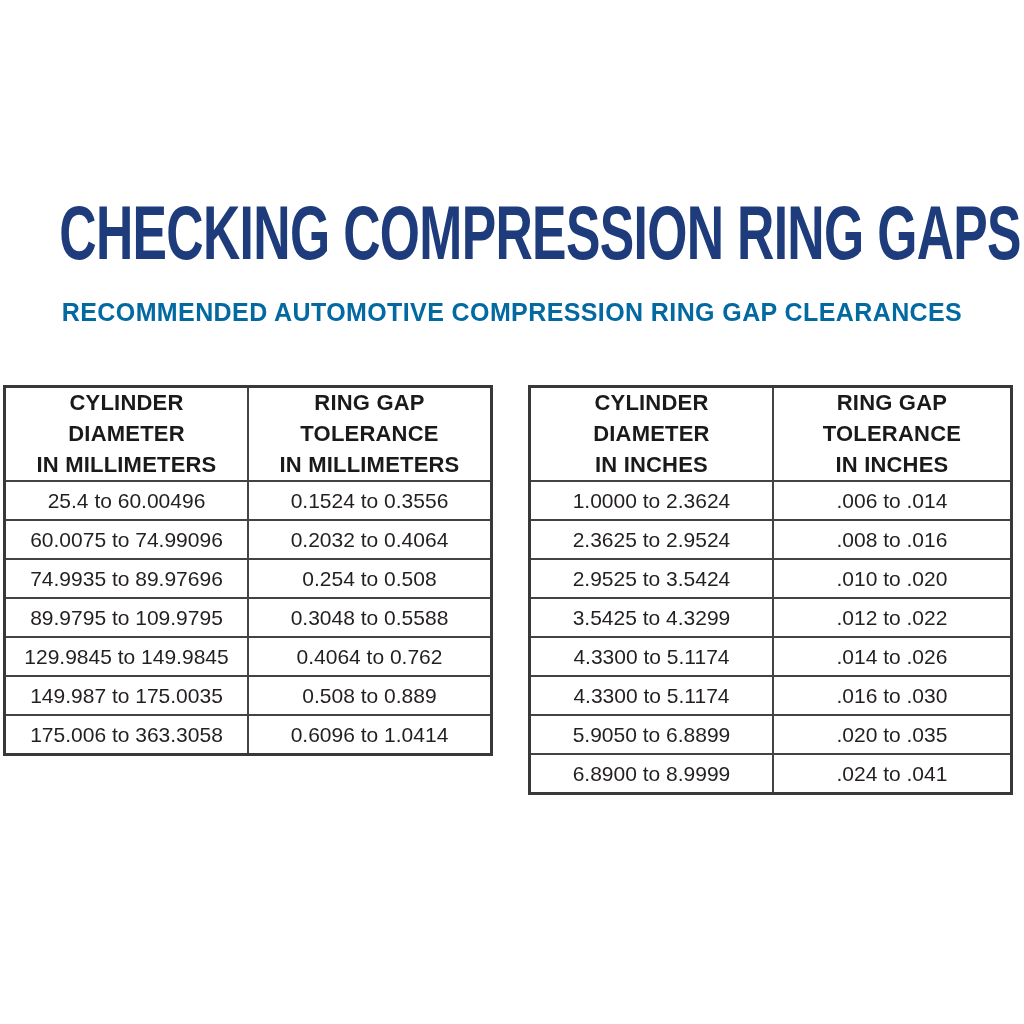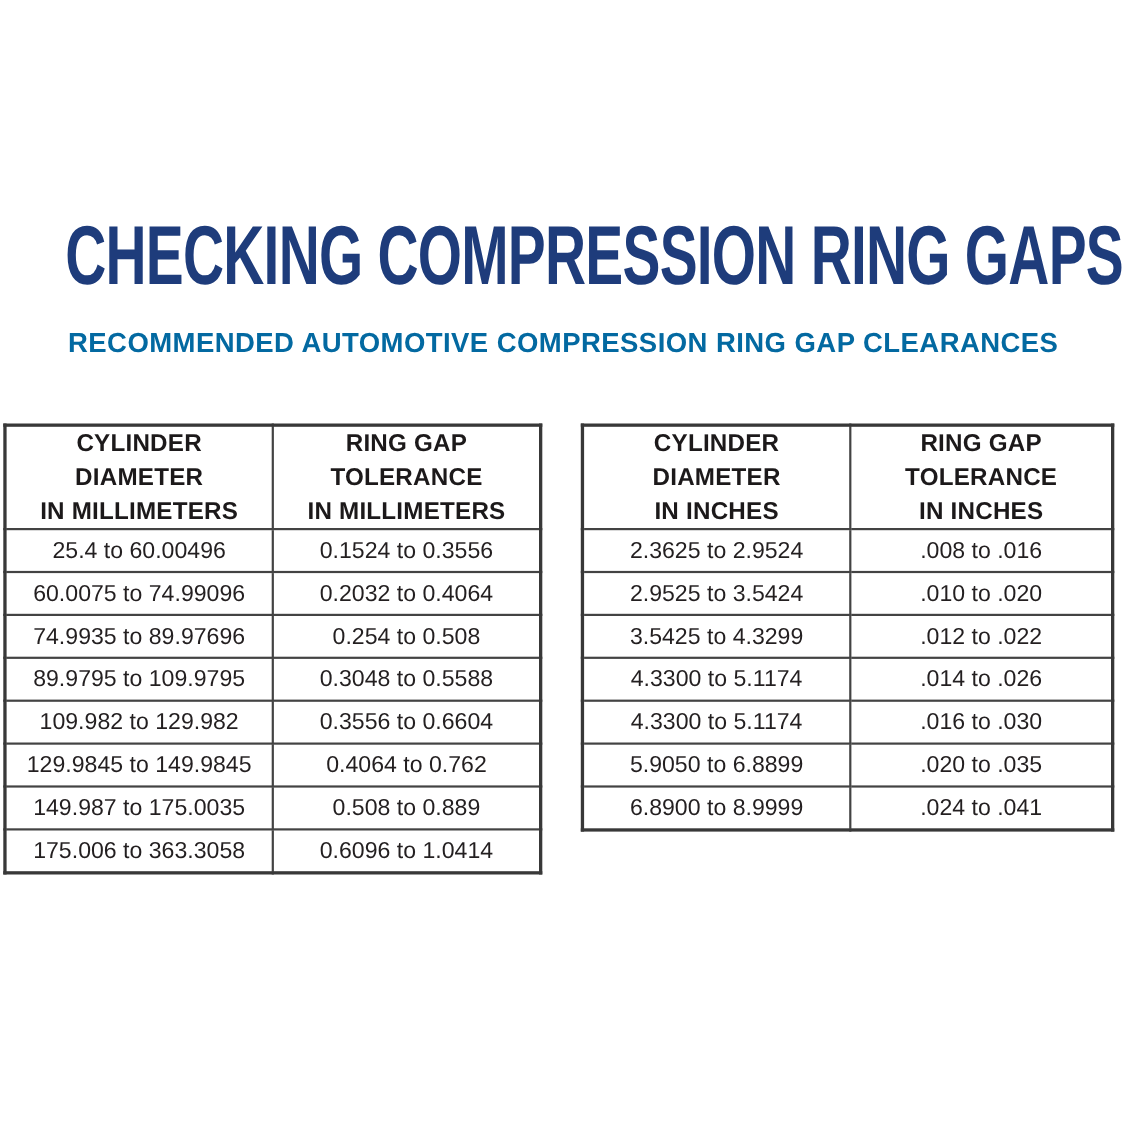"1.0000 to 2.3624" tr { html: none -> <tr> <td>1.0000 to 2.3624</td> <td>.006 to .014</td> </tr> }
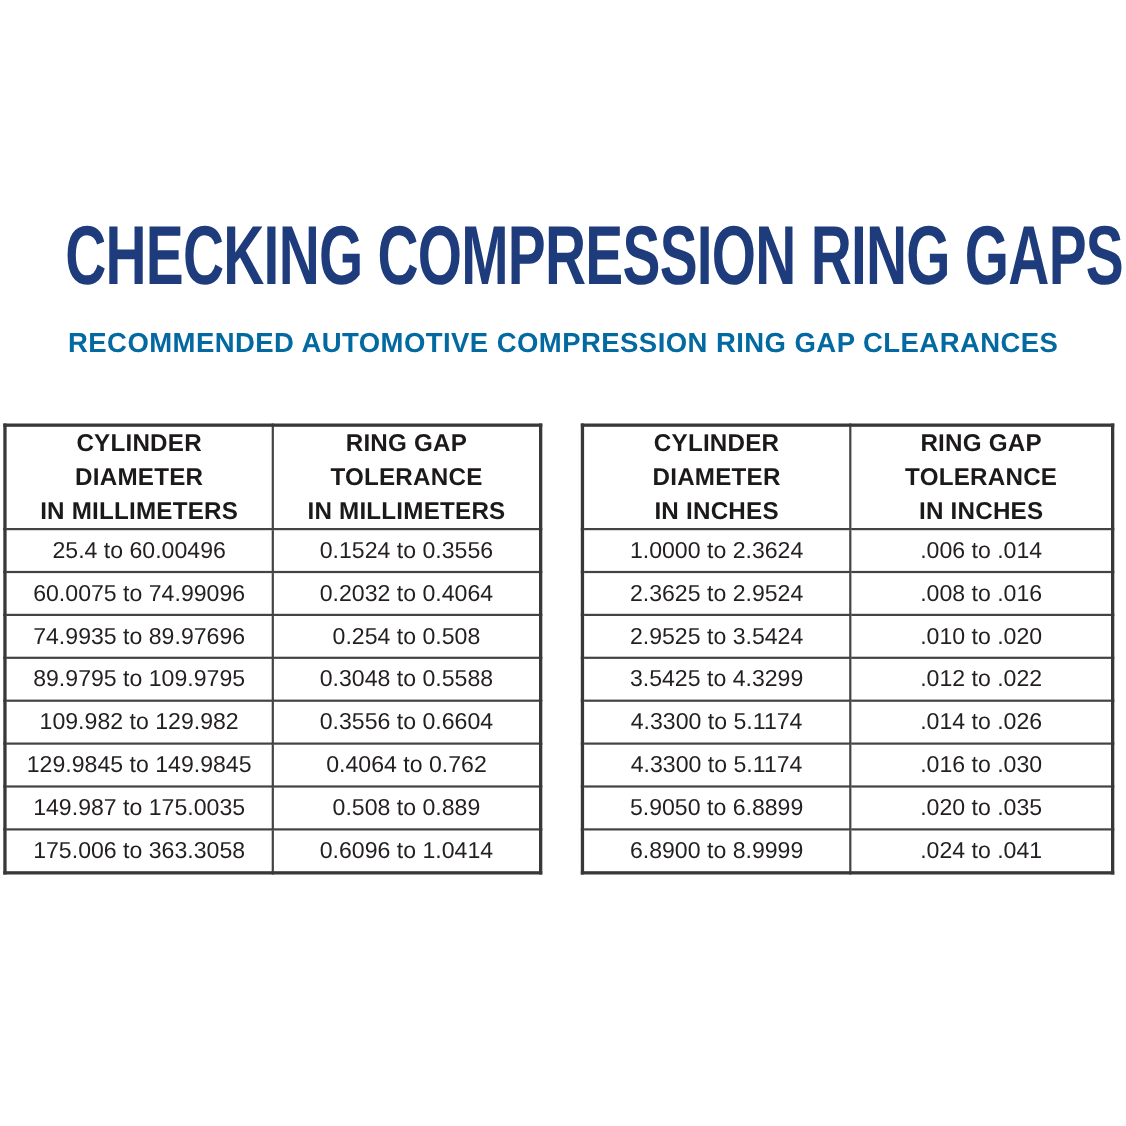"109.982 to 129.982" tr { html: <tr> <td>109.982 to 129.982</td> <td>0.3556 to 0.6604</td> </tr> -> none }
